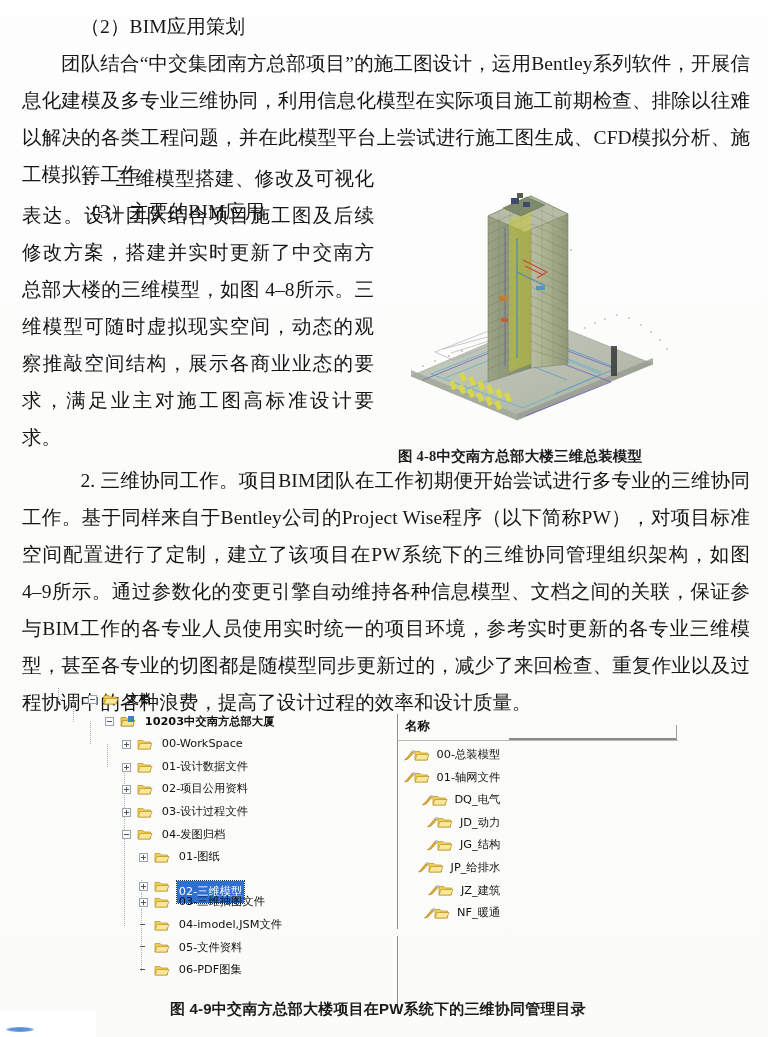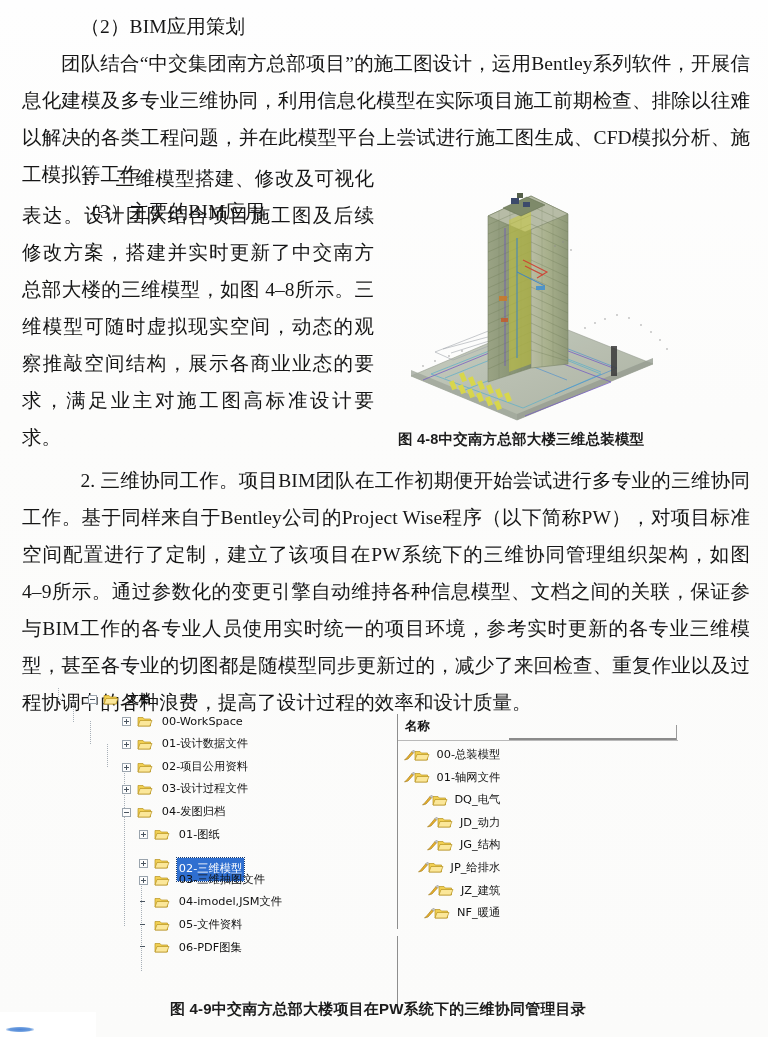"图 4-8中交南方总部大楼三维总装模型" #cap48 { font-family: none -> Liberation Serif, serif; top: 430px -> 447px }
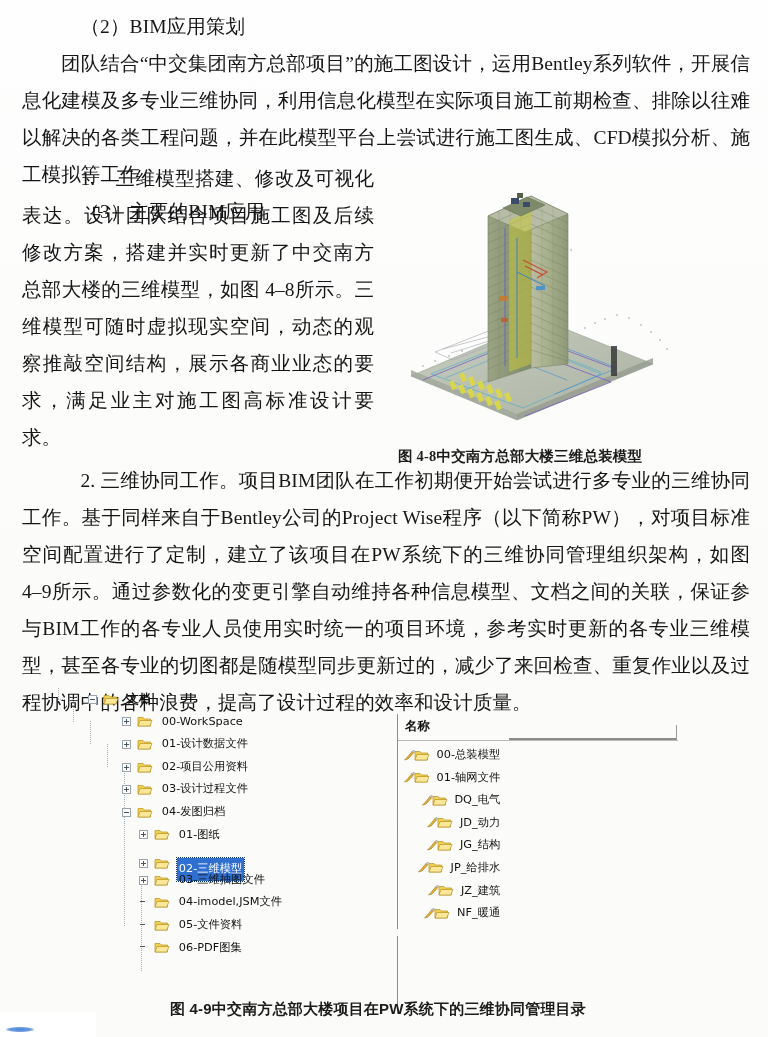"10203中交南方总部大厦" div.node { html: none -> <div> <span></span> <span></span> <span> <svg> <path></path> <path></path> <rect></rect> <path></path> </svg> </span> <span>10203中交南方总部大厦</span> </div> }
